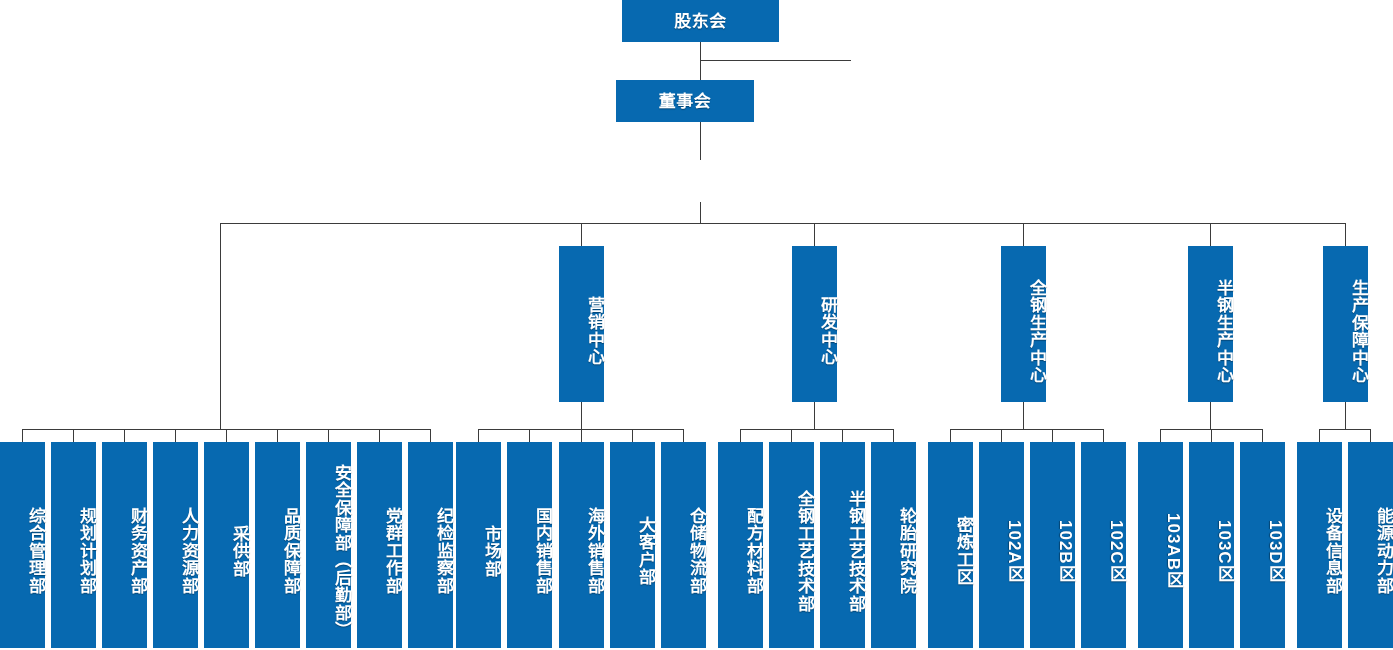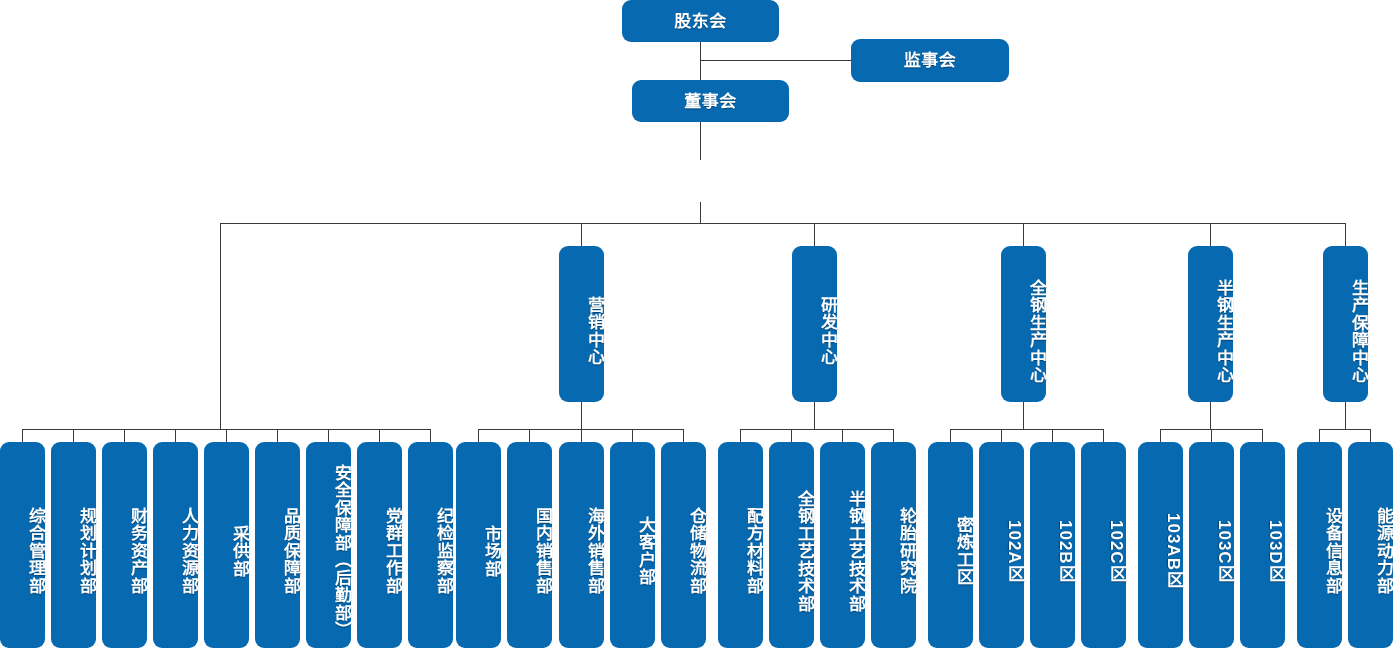"股东会" .node { border-radius: 9px -> none }
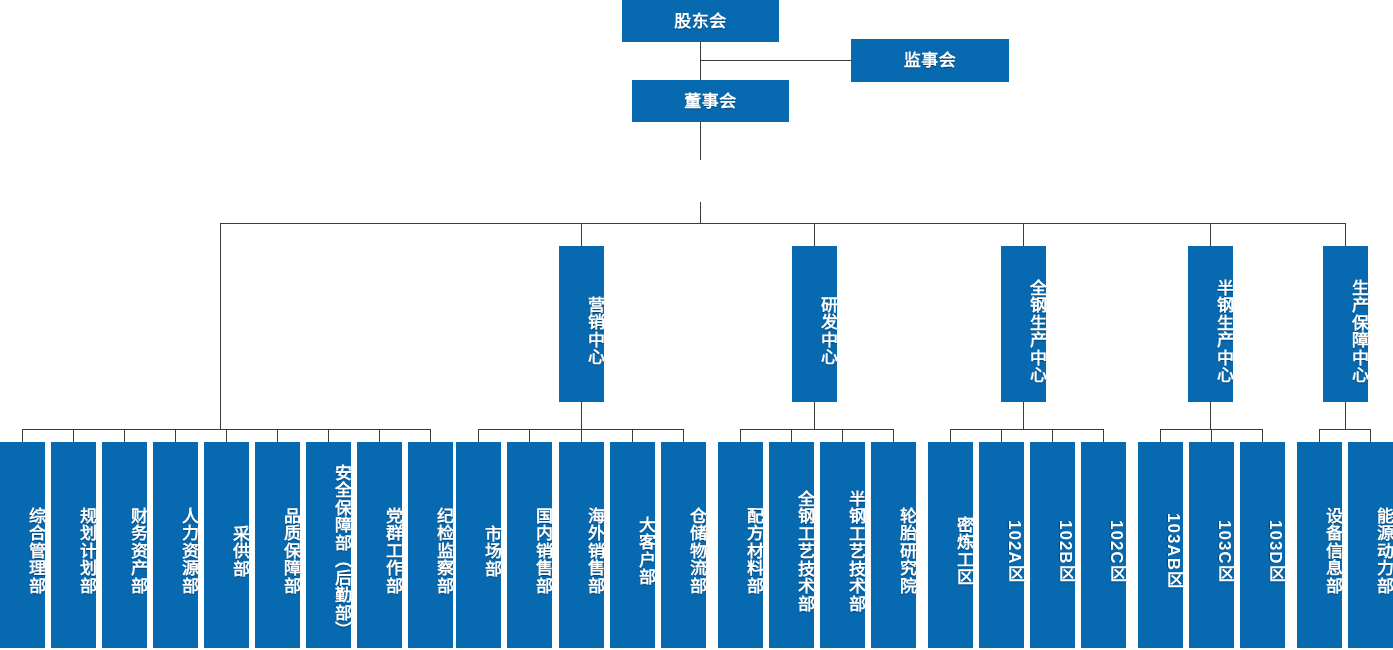"监事会" div.node { html: <div> <span>监事会</span> </div> -> none }
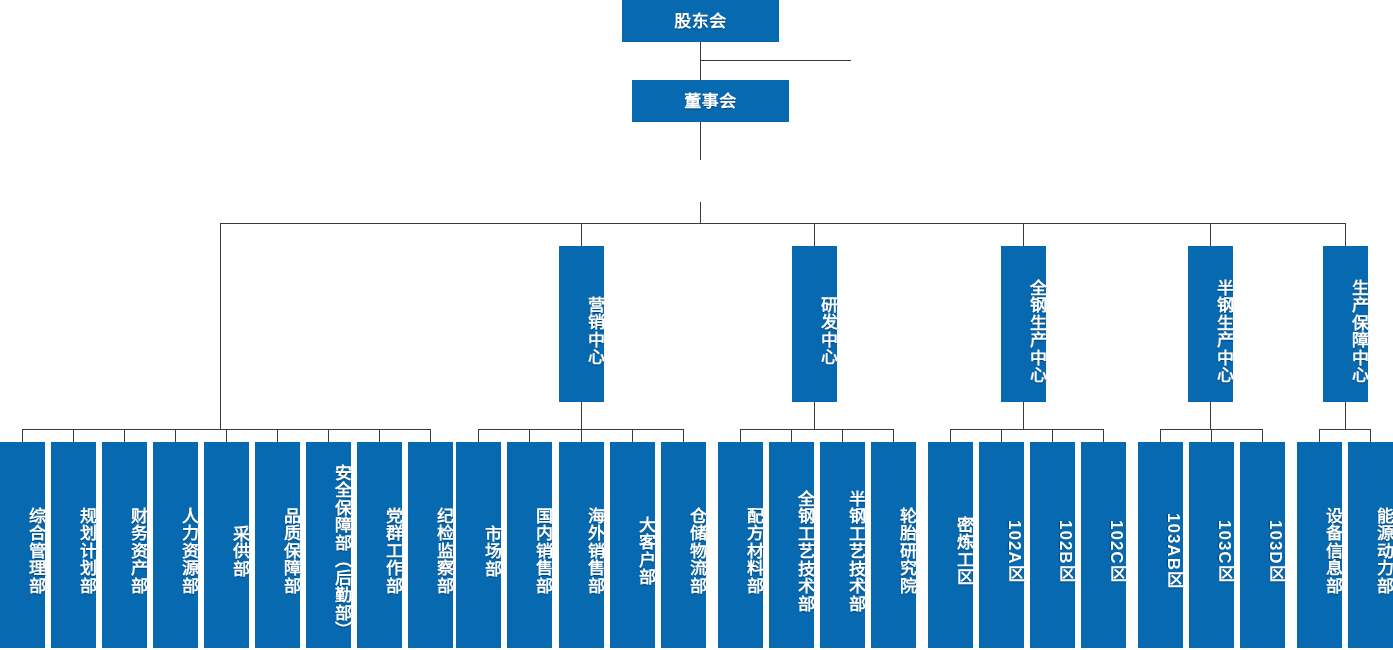"董事会" div.node { left: 632px -> 616px; width: 157px -> 138px }
